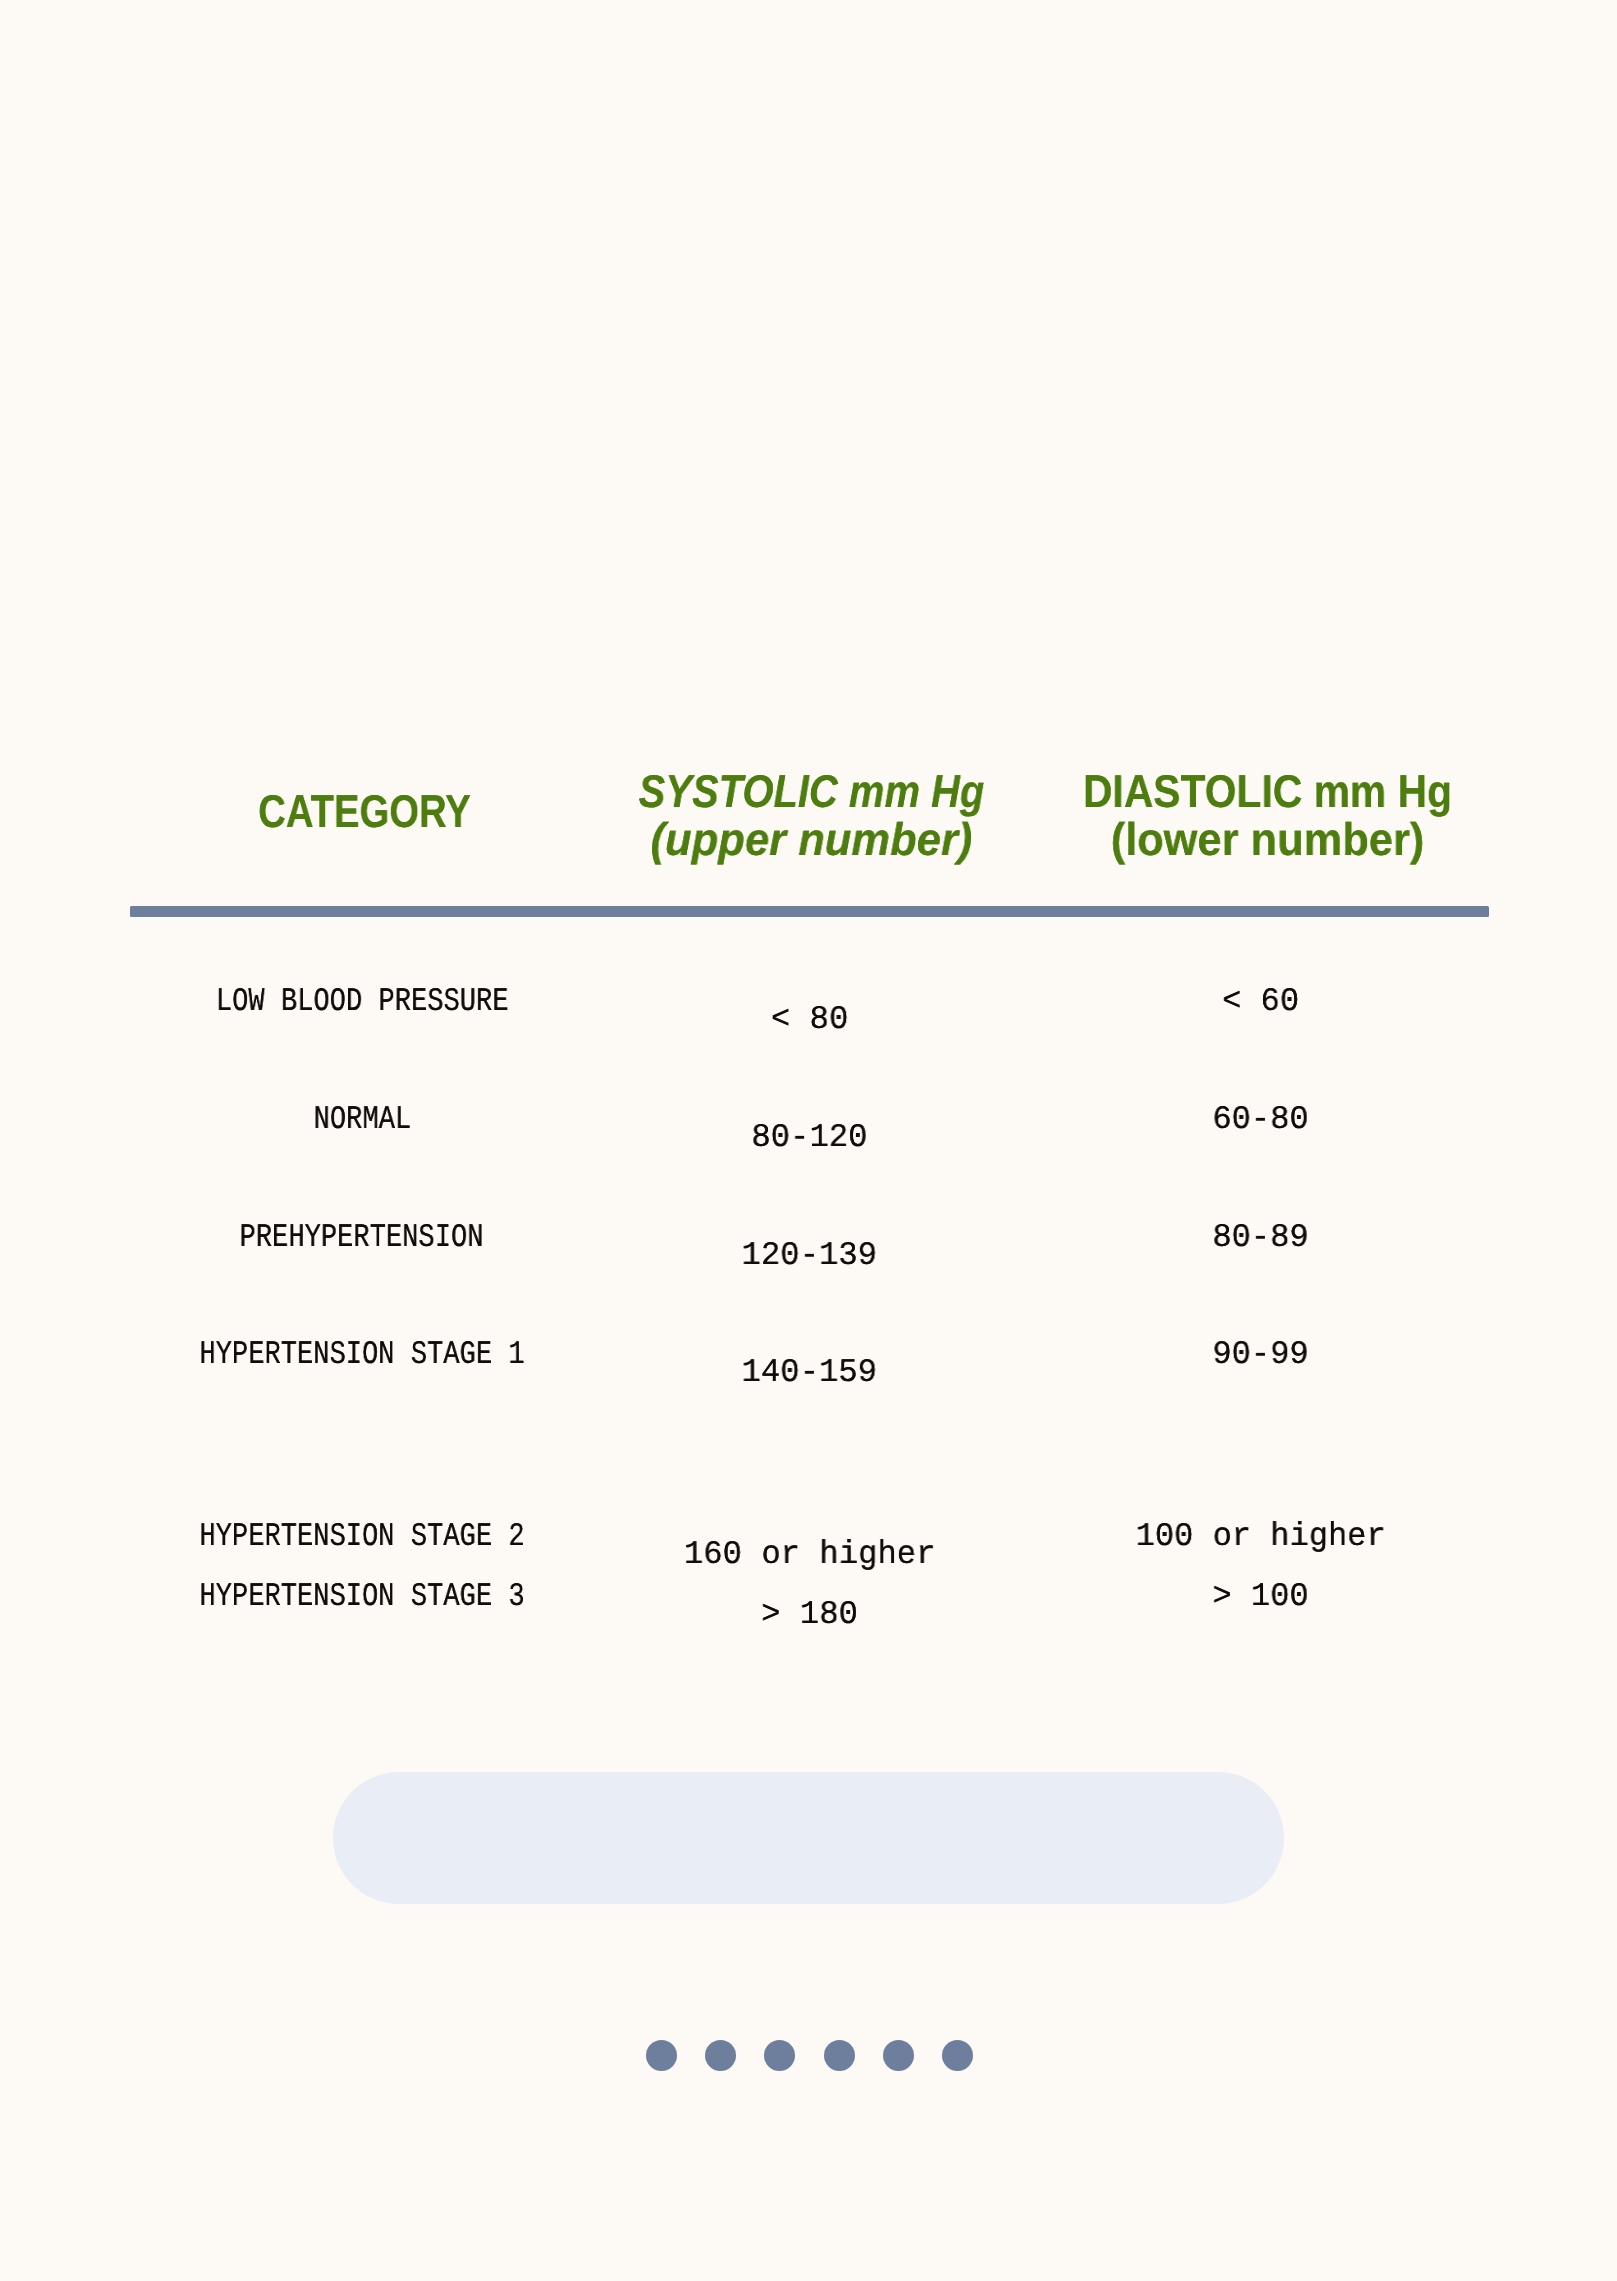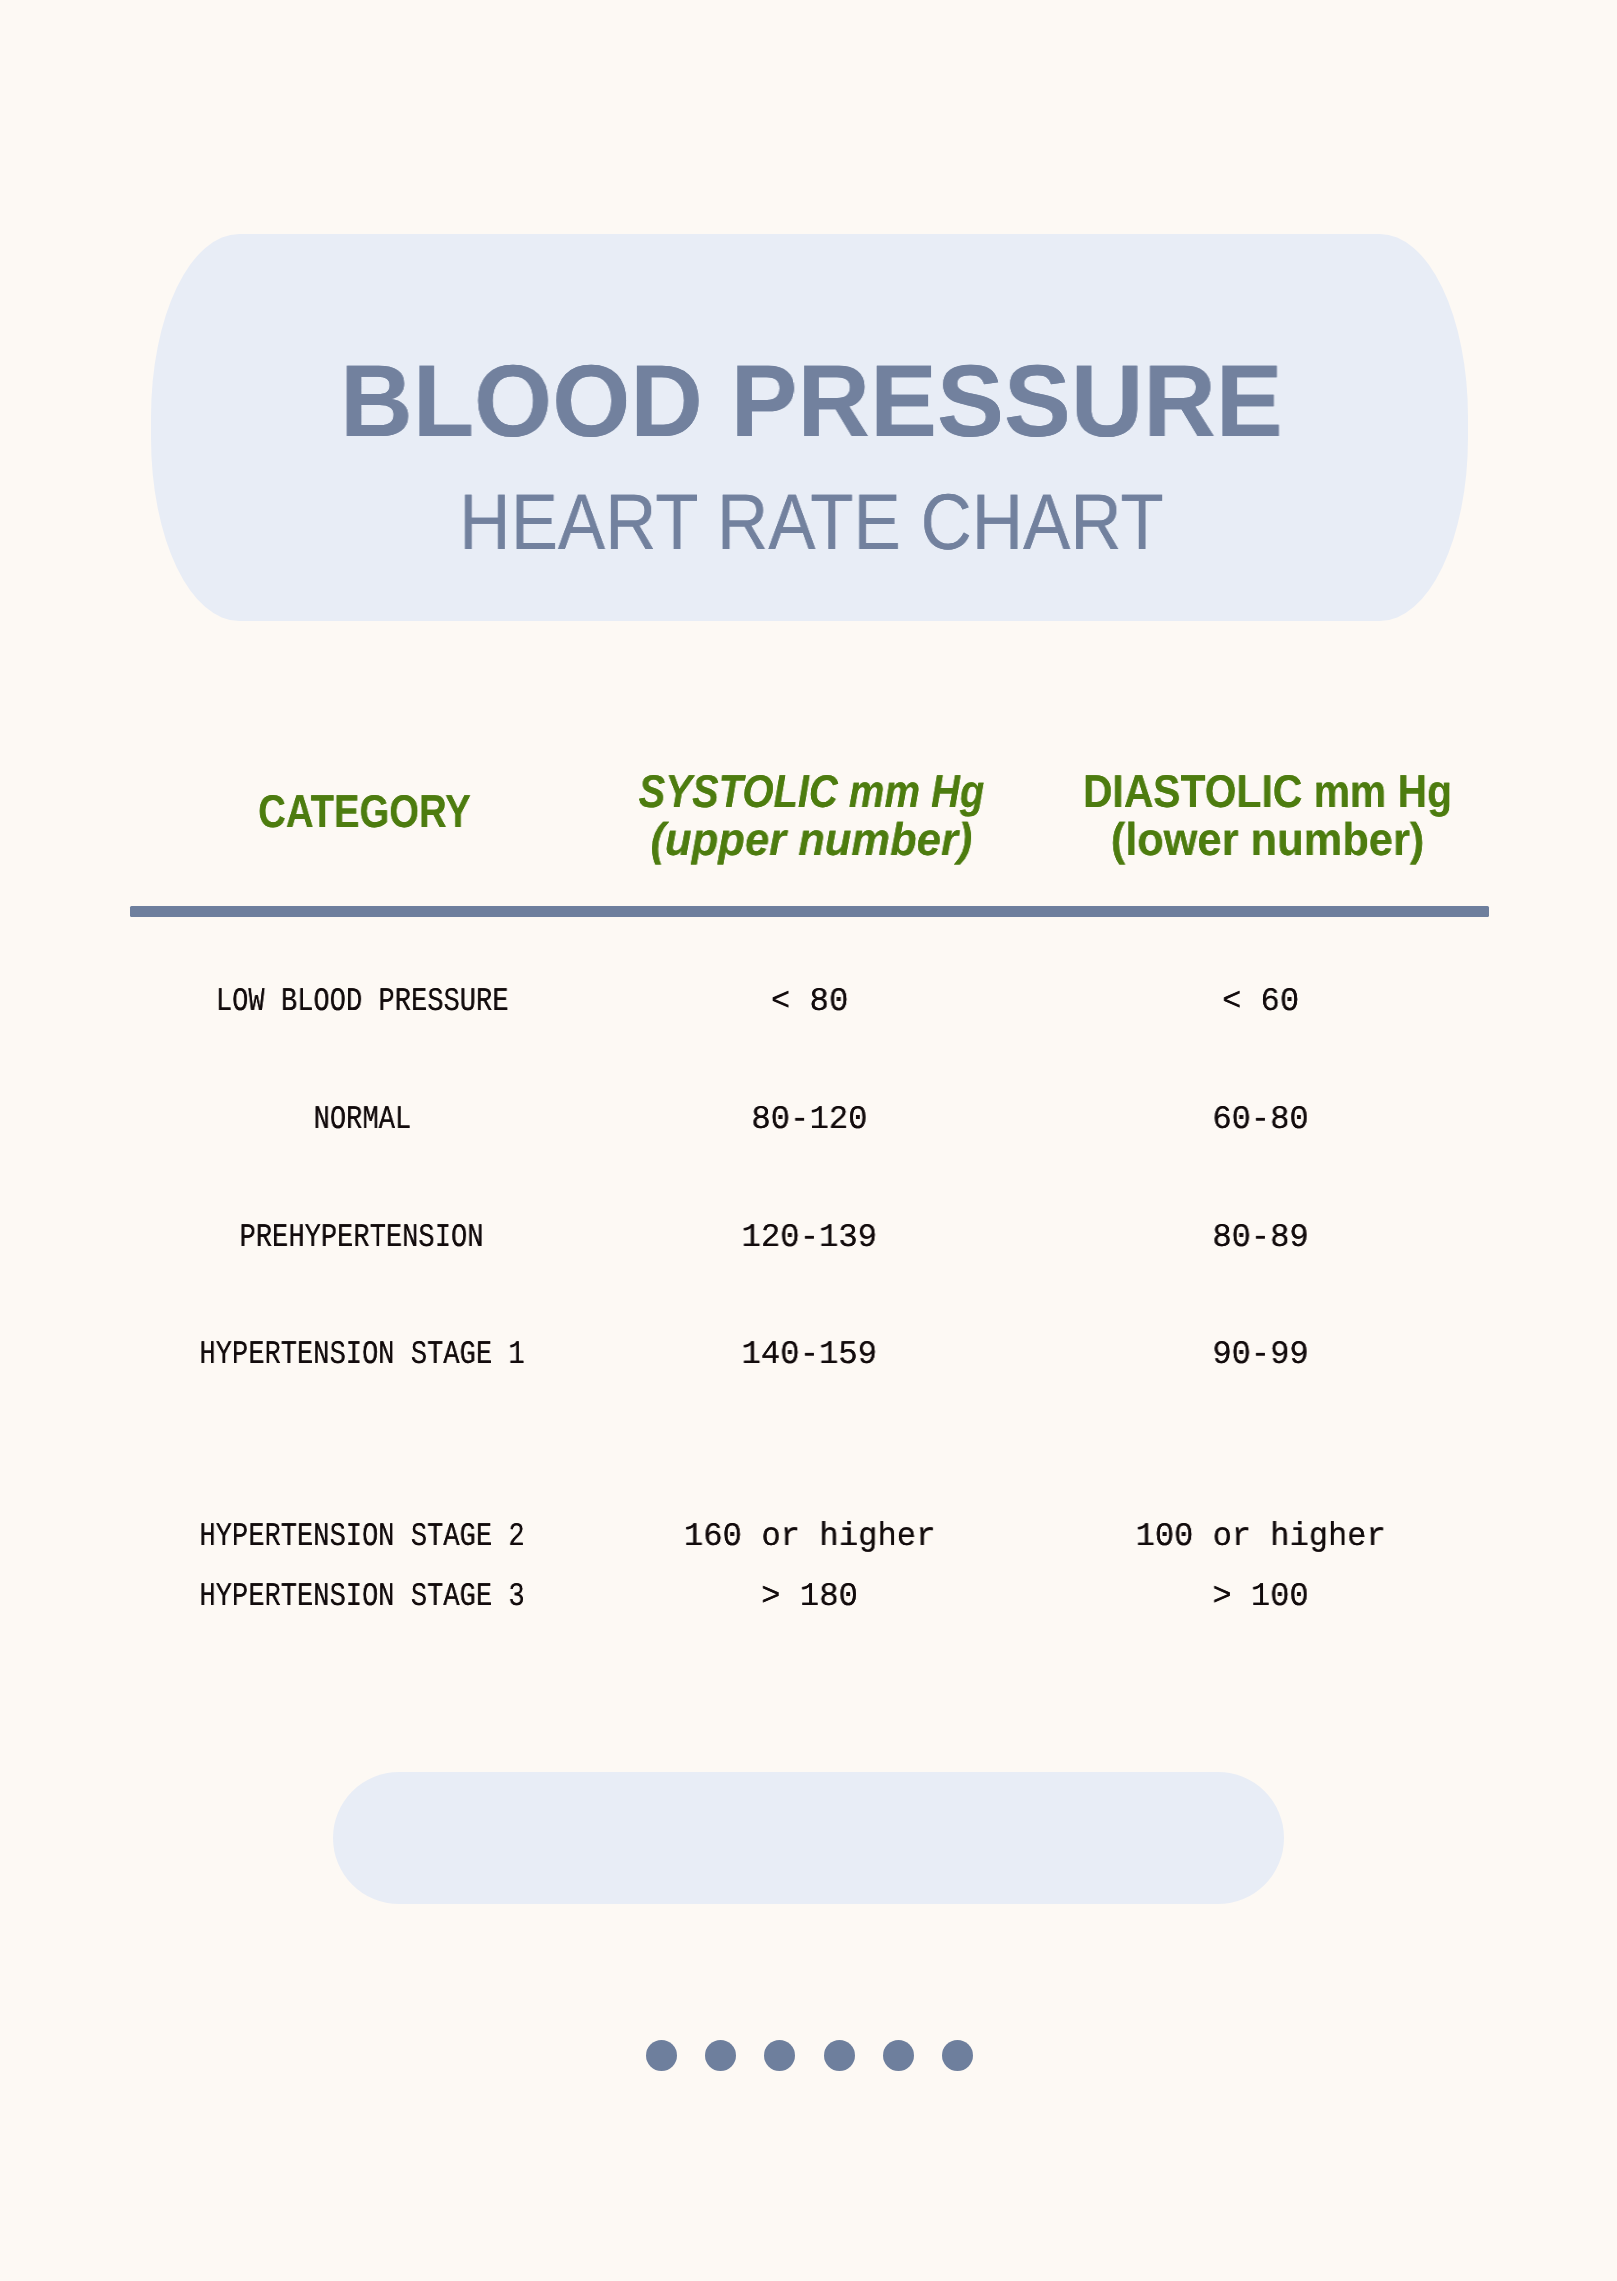"BLOOD PRESSURE" div.banner { html: <div> <div>BLOOD PRESSURE</div> <div>HEART RATE CHART</div> </div> -> none }
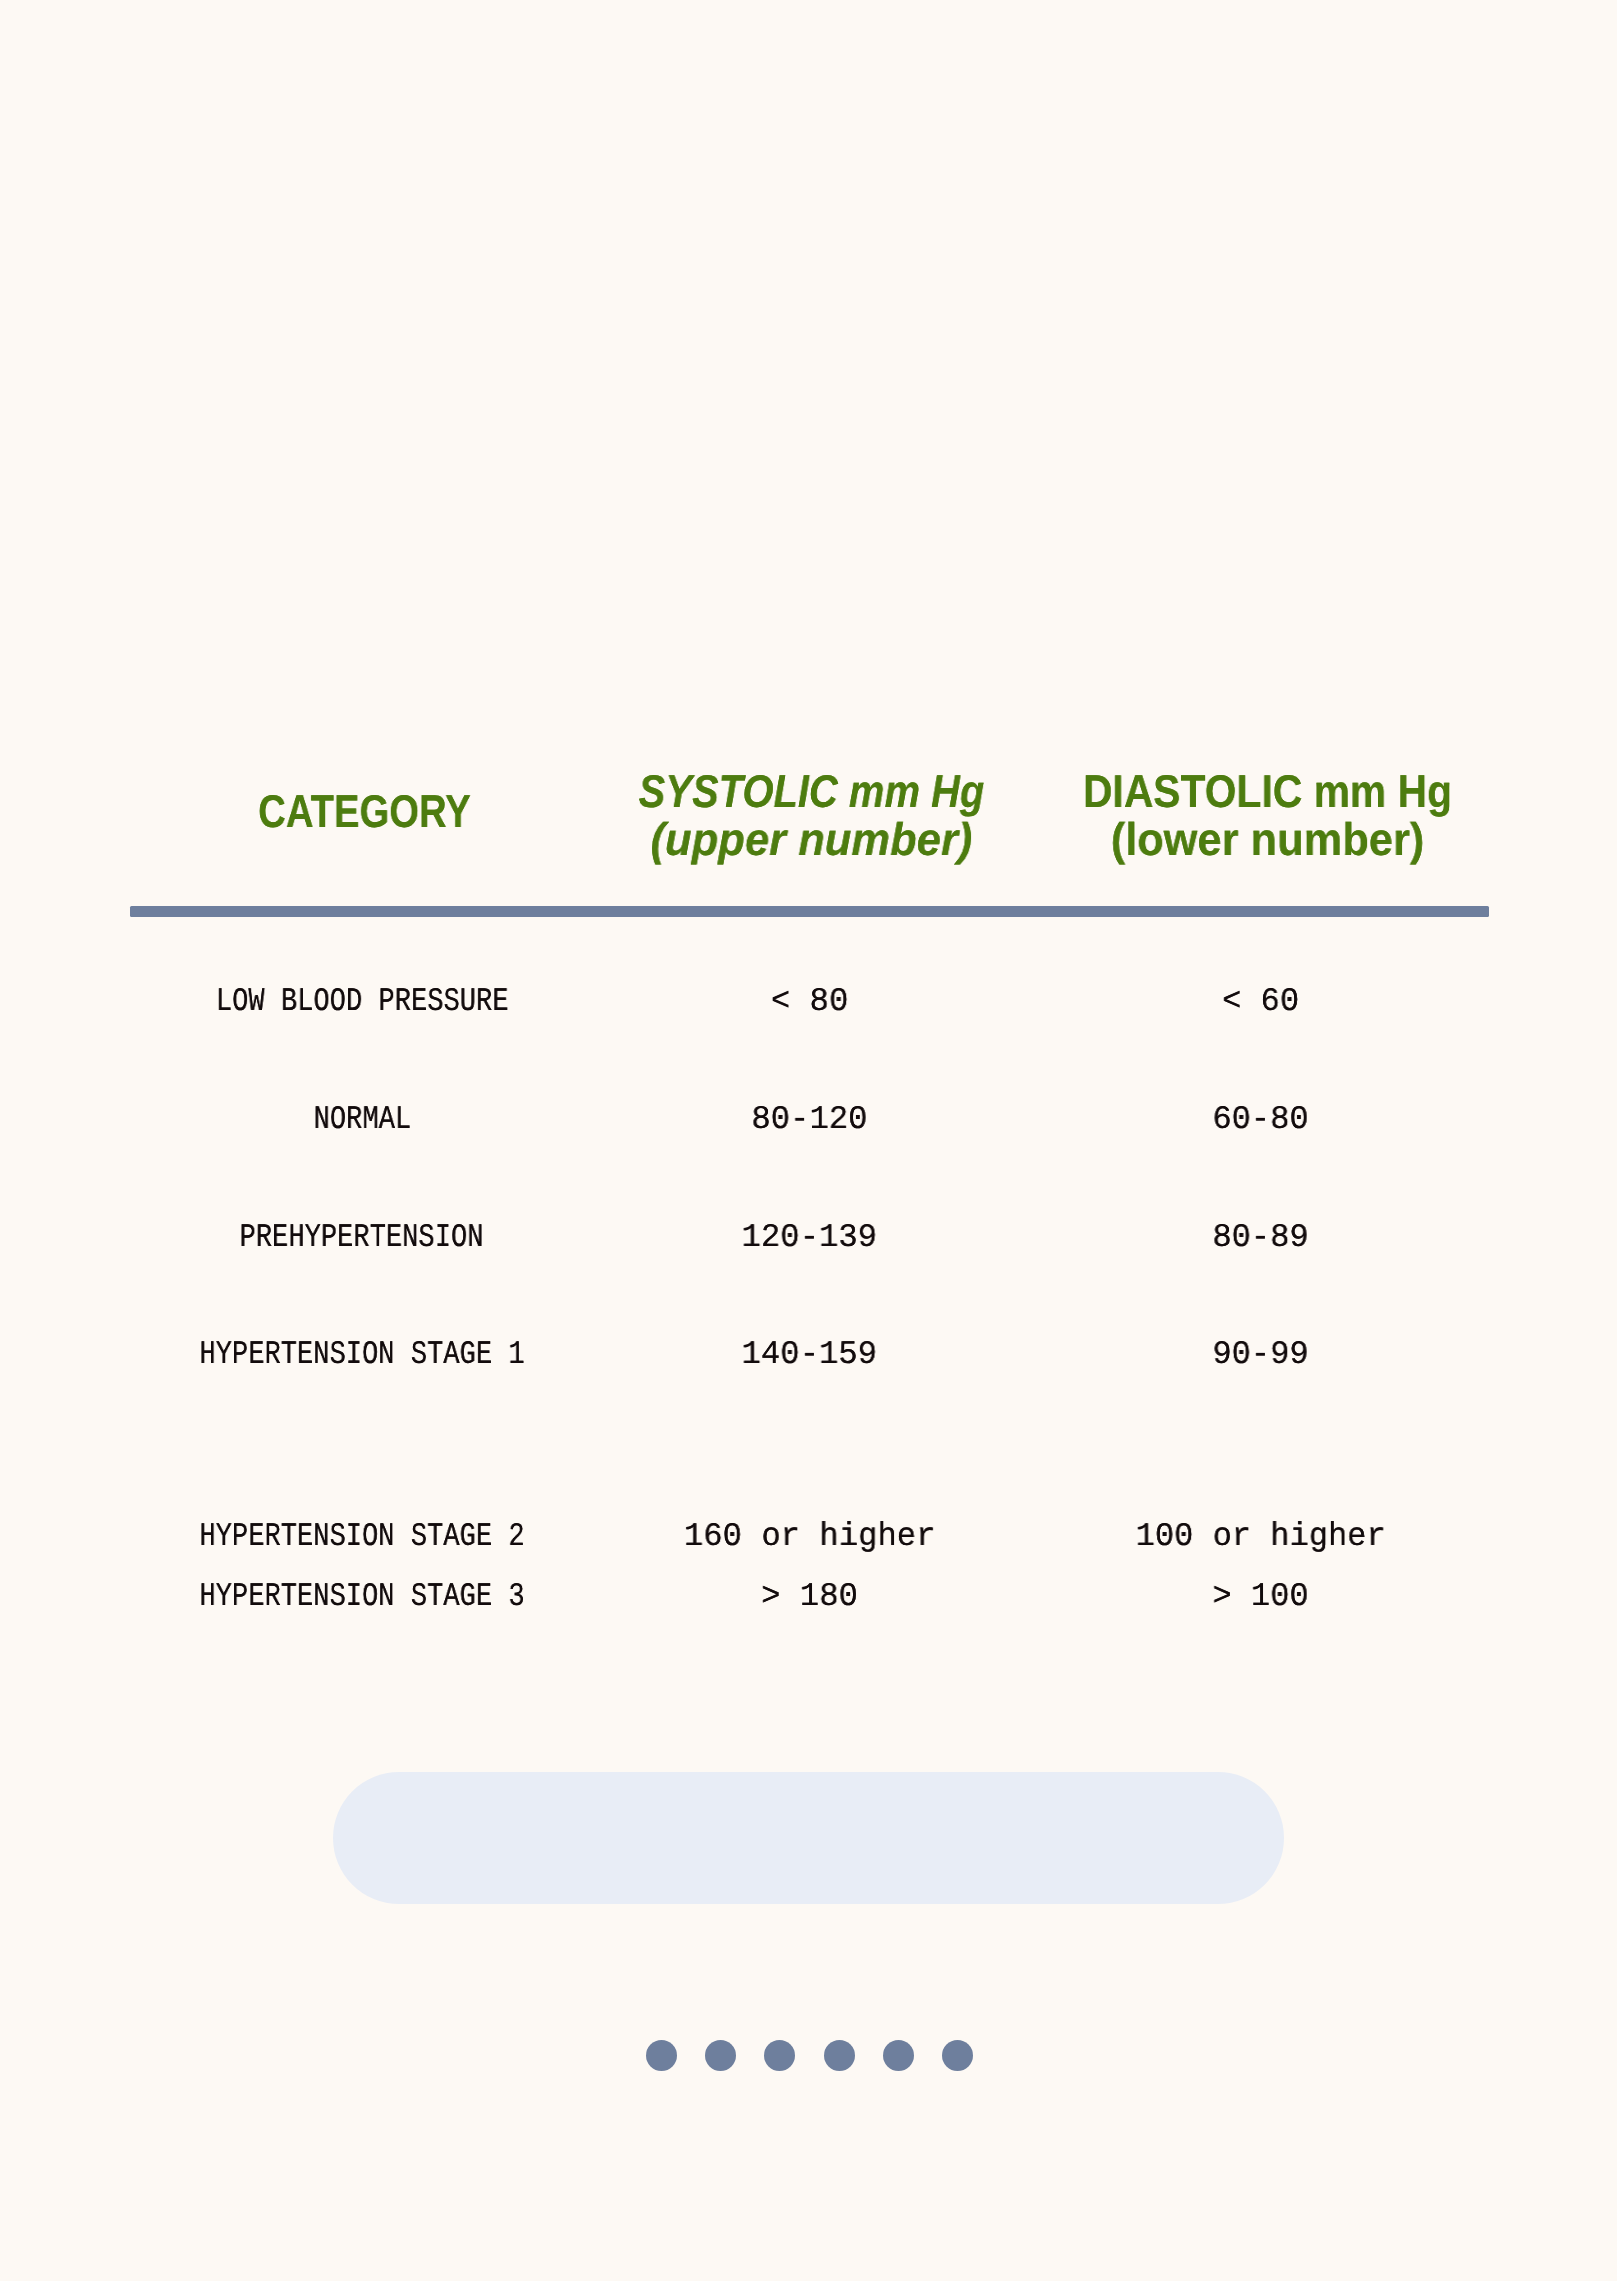"< 80" .c2 { margin-top: none -> 18px }
